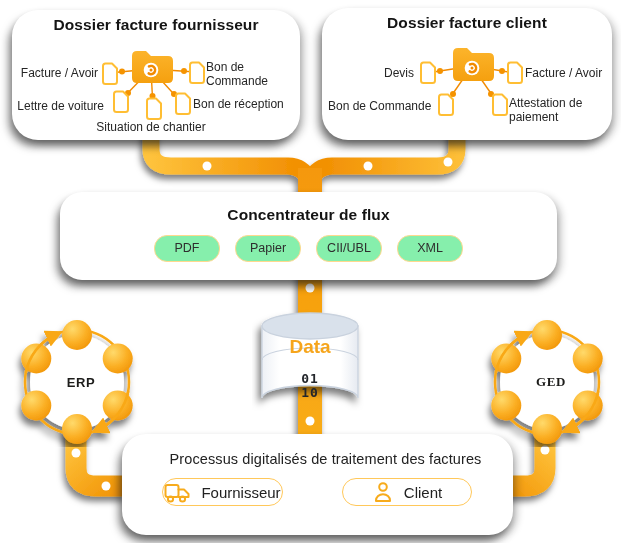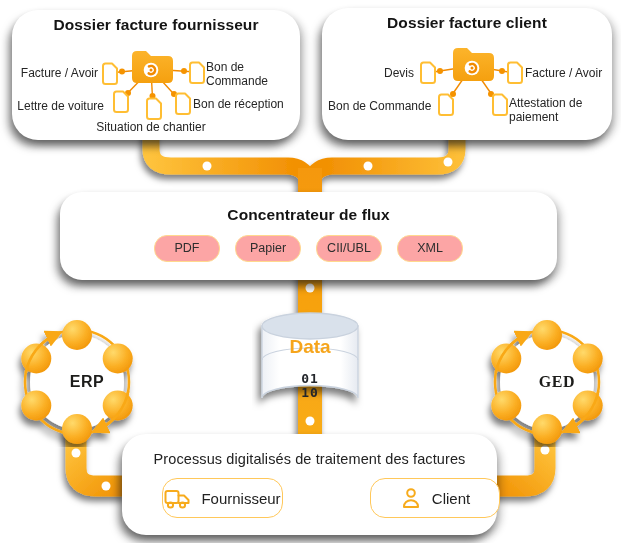"PDF" .format-pill { background: #fca5a5 -> #86efac }
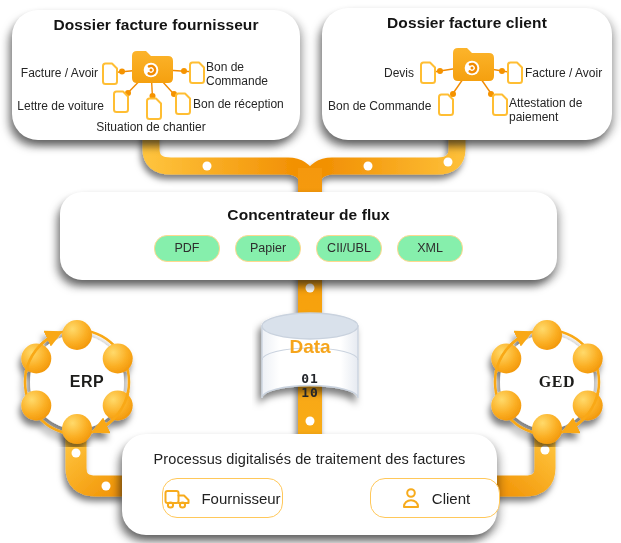"ERP" .cycle-label { font-size: 16px -> 13px; left: 10px -> 4px }
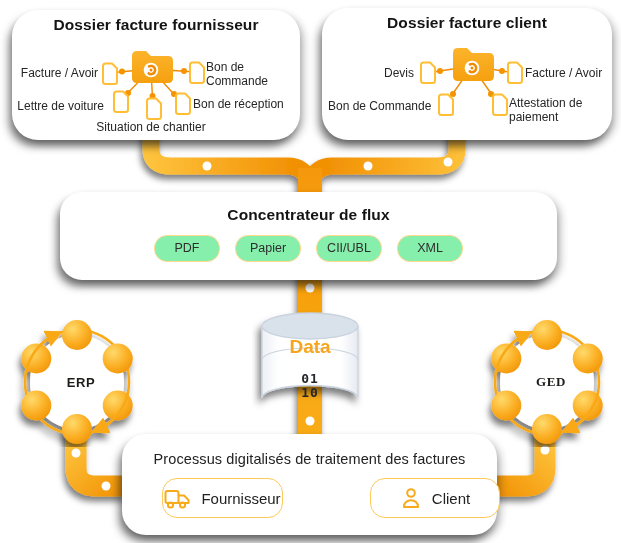"Processus digitalisés de traitement des" .processes { padding-left: none -> 16px }
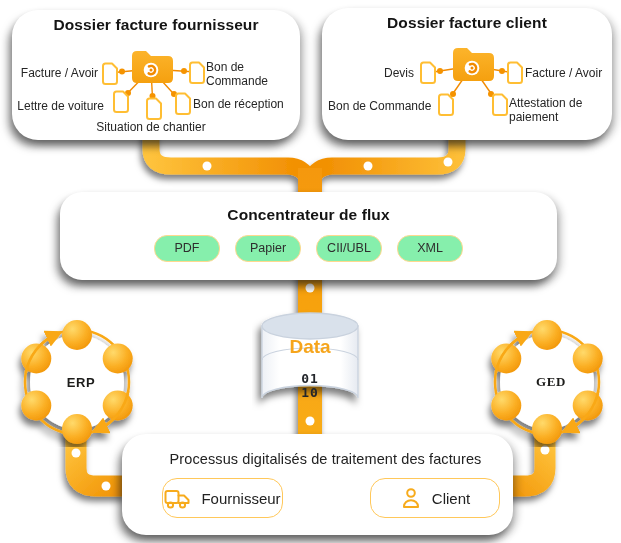"Fournisseur" .proc-pill { height: 40px -> 28px }
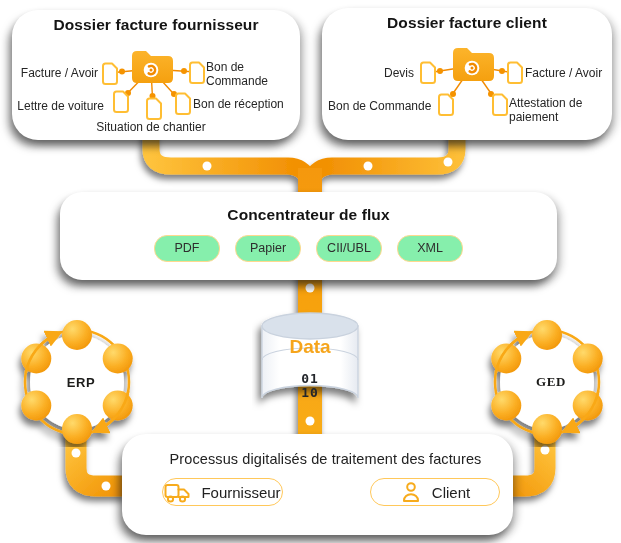"Client" .pill-client { margin-left: 28px -> none }
